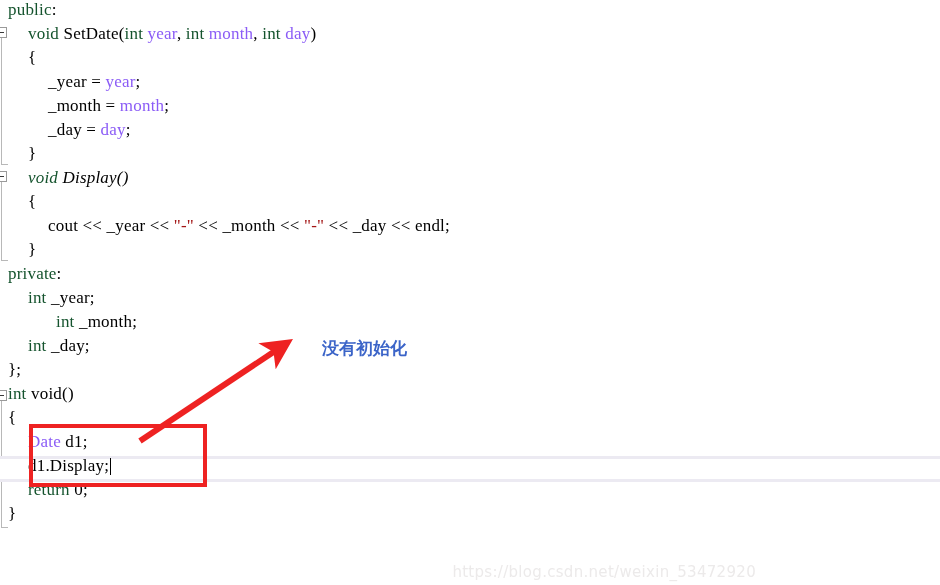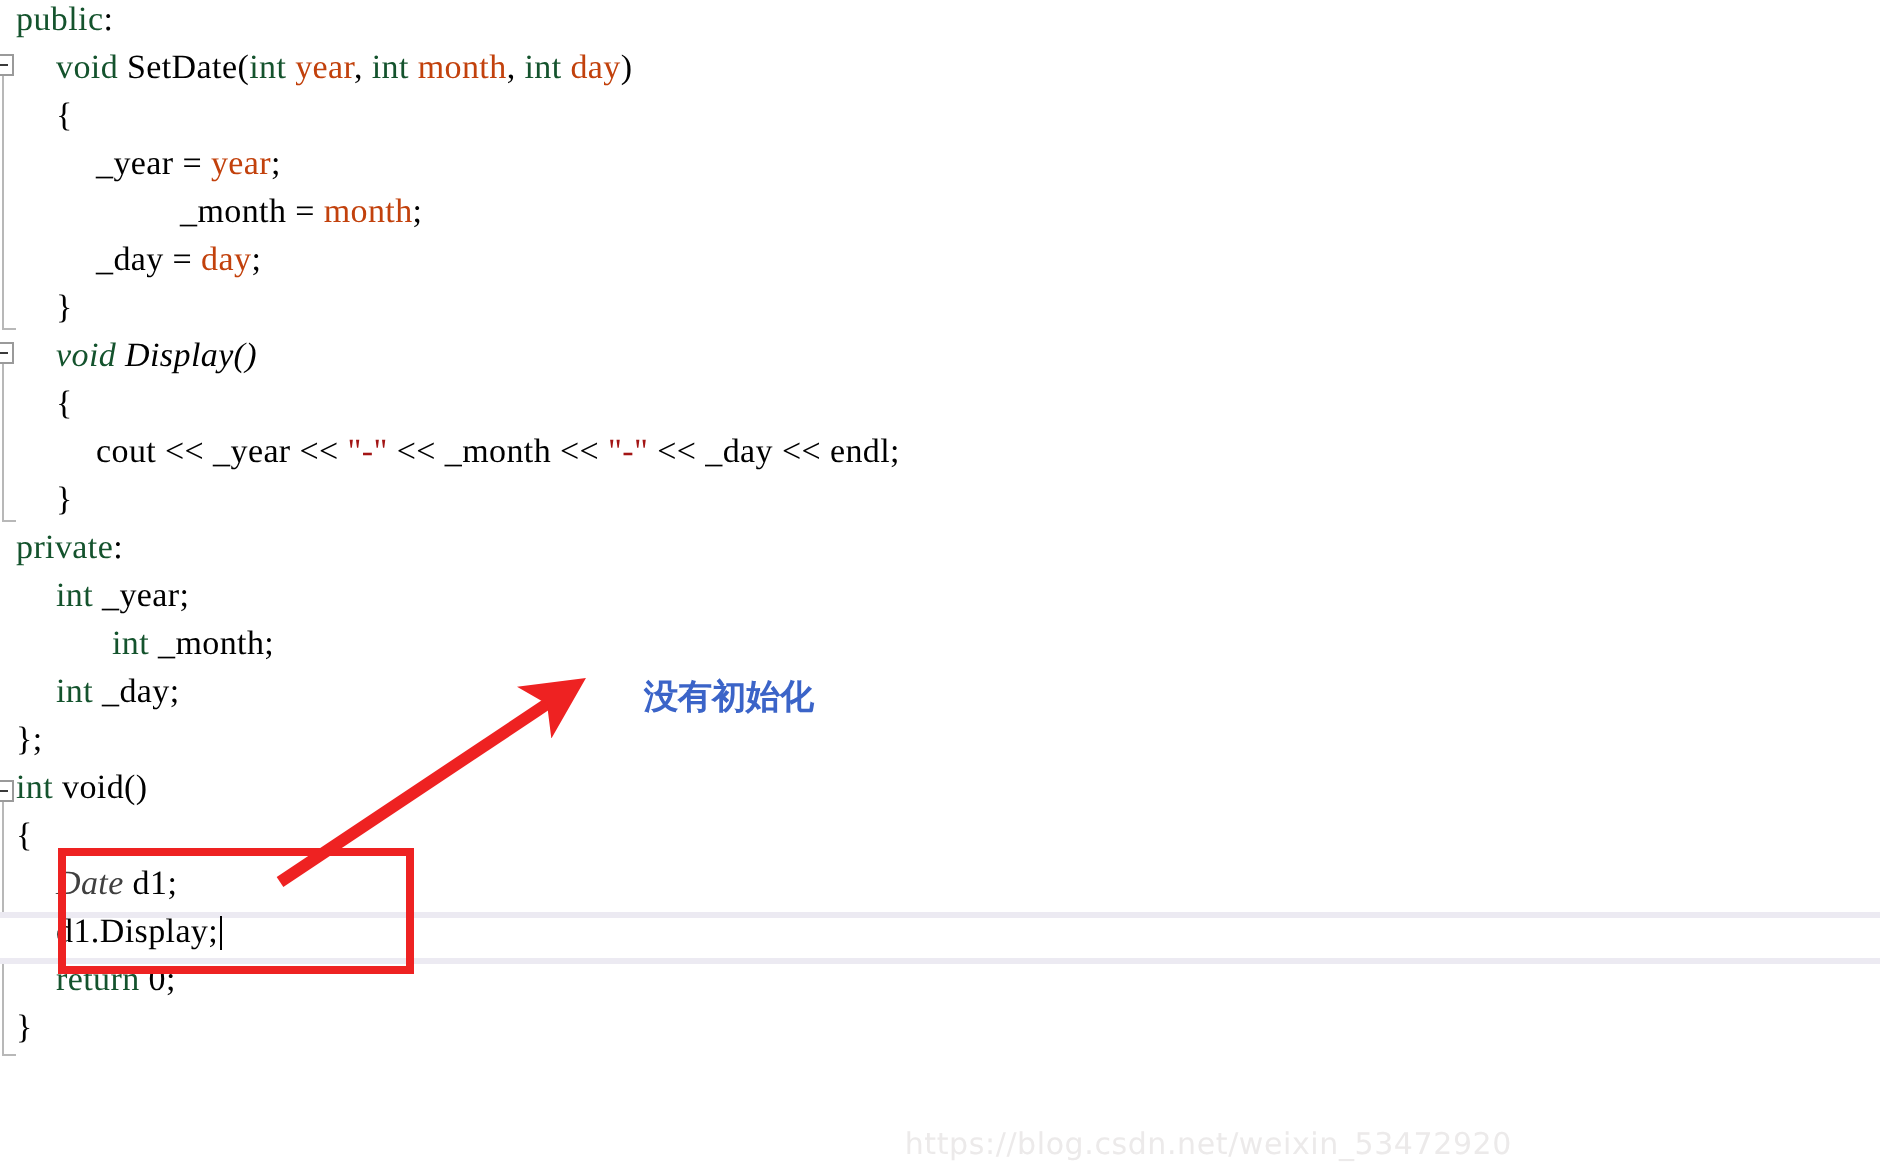"year" .par { color: #c2410c -> #8b5cf6 }
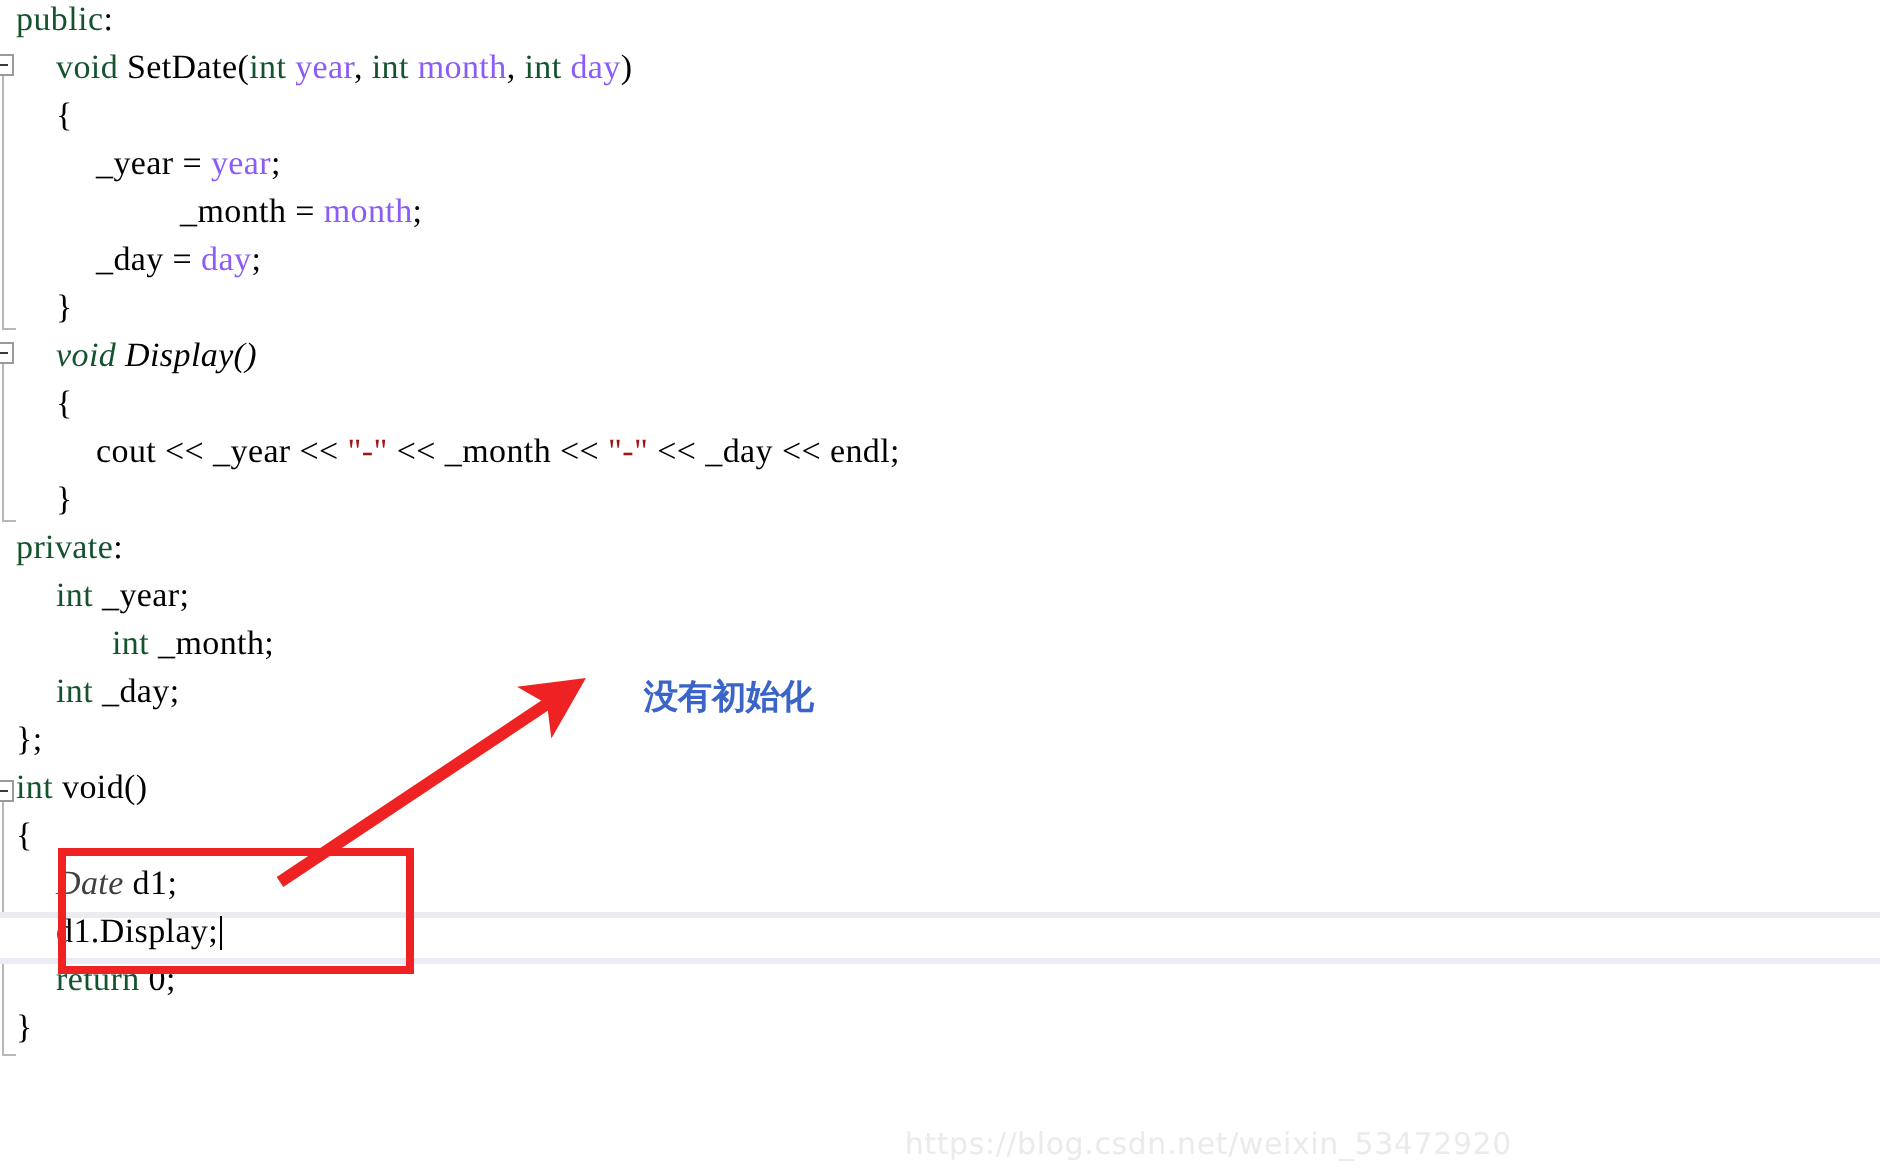"_month = month;" div.line { margin-left: 42px -> none }
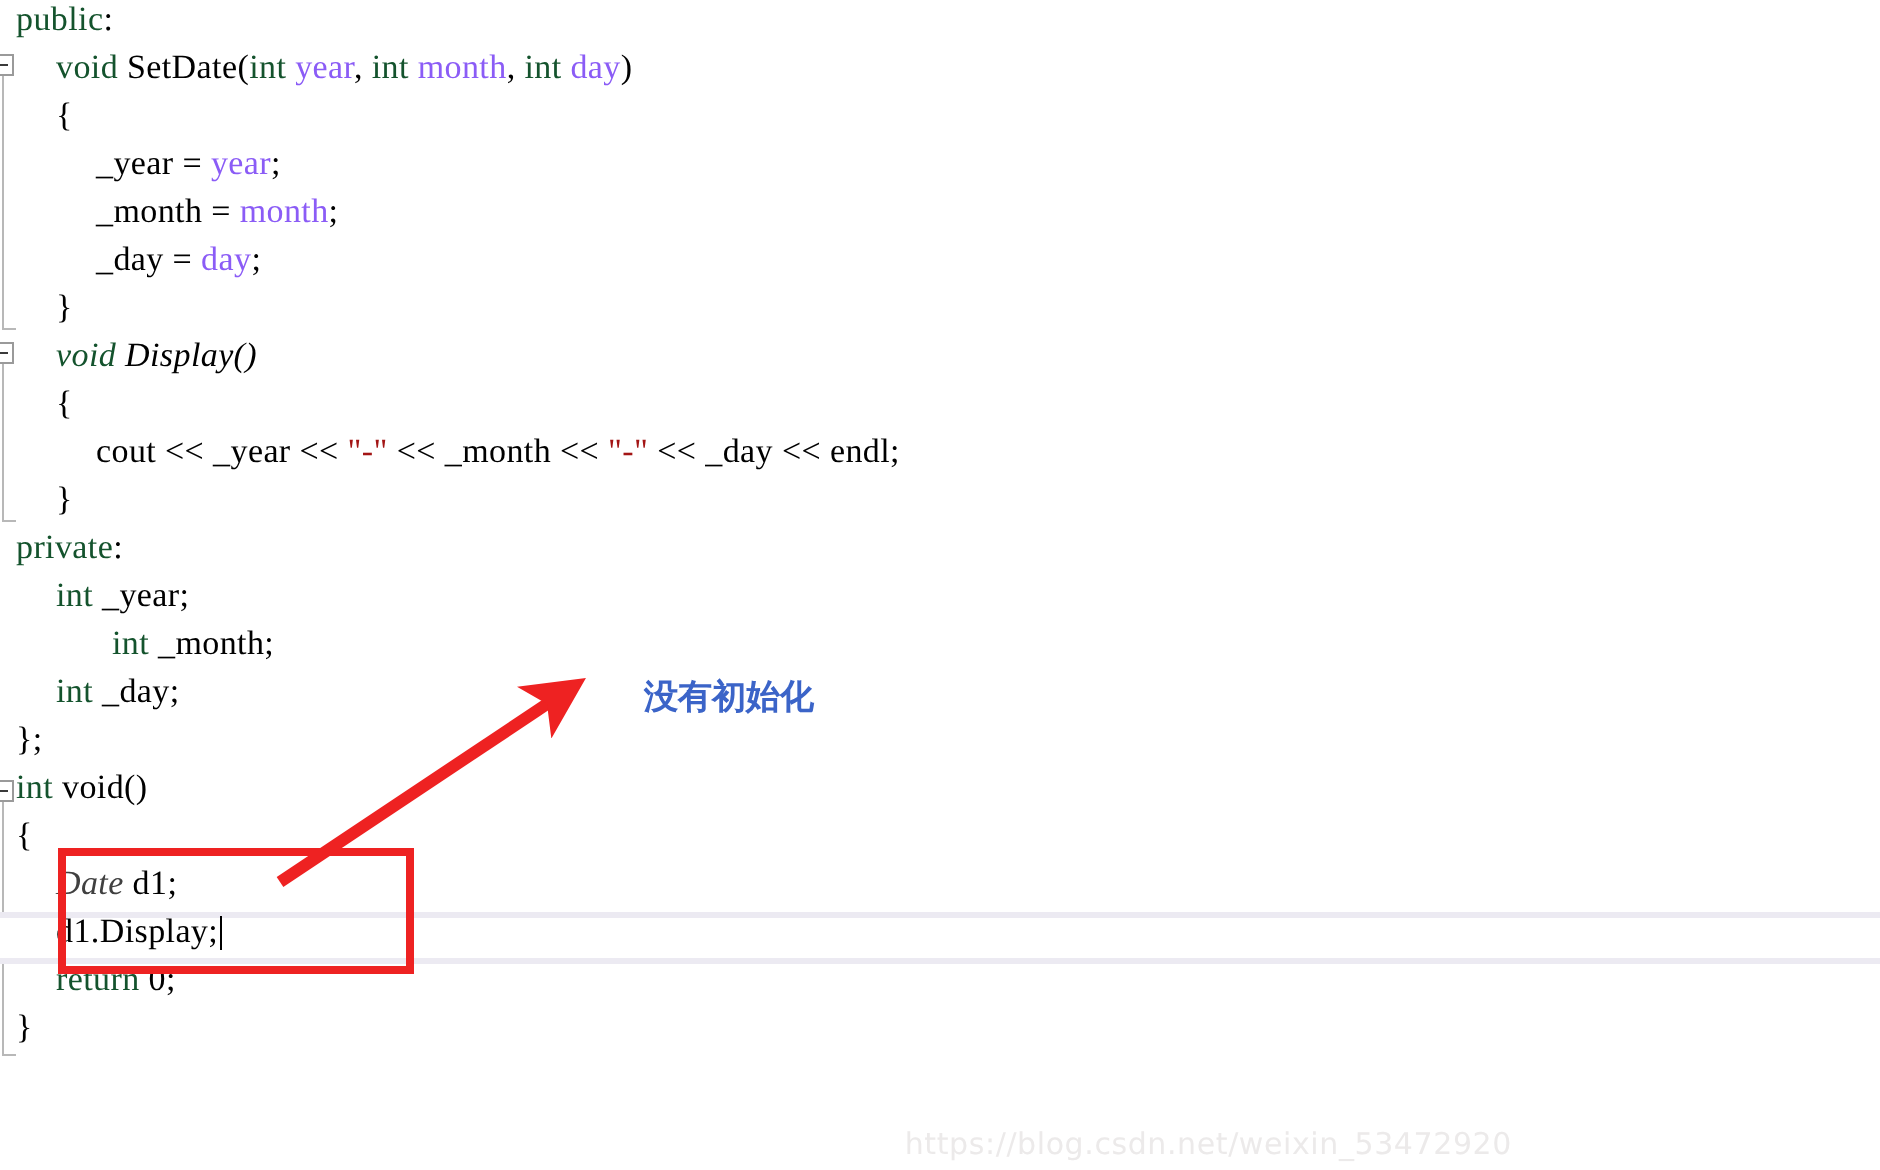"Date" .typ { color: #404040 -> #8b5cf6; font-style: italic -> none }
